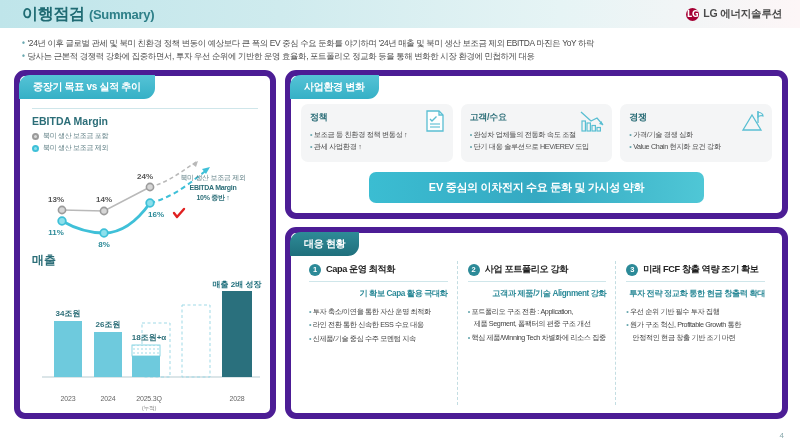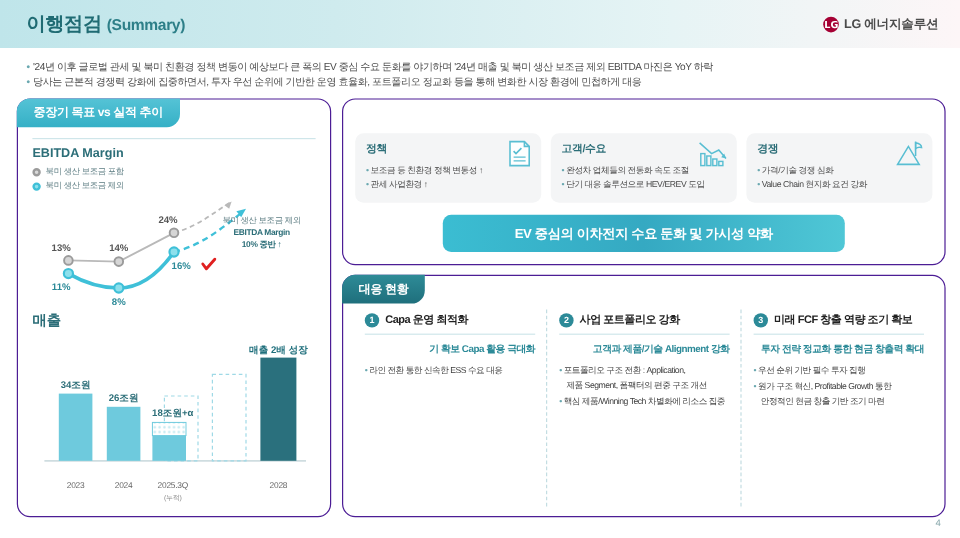"이행점검 (Summary)" .header { height: 40px -> 28px }
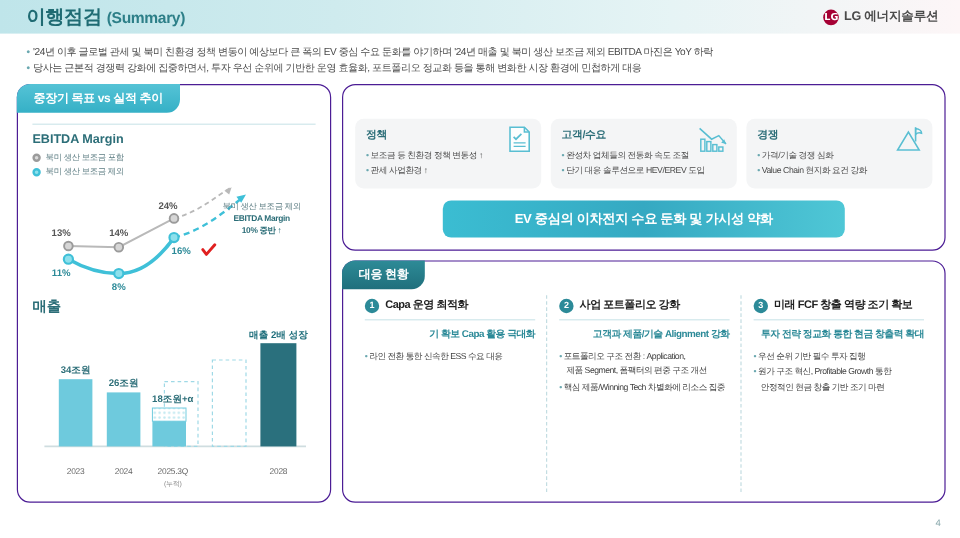"중장기 목표 vs 실적 추이" .panel { border: 1px solid #4c1d95 -> 6px solid #4c1d95 }
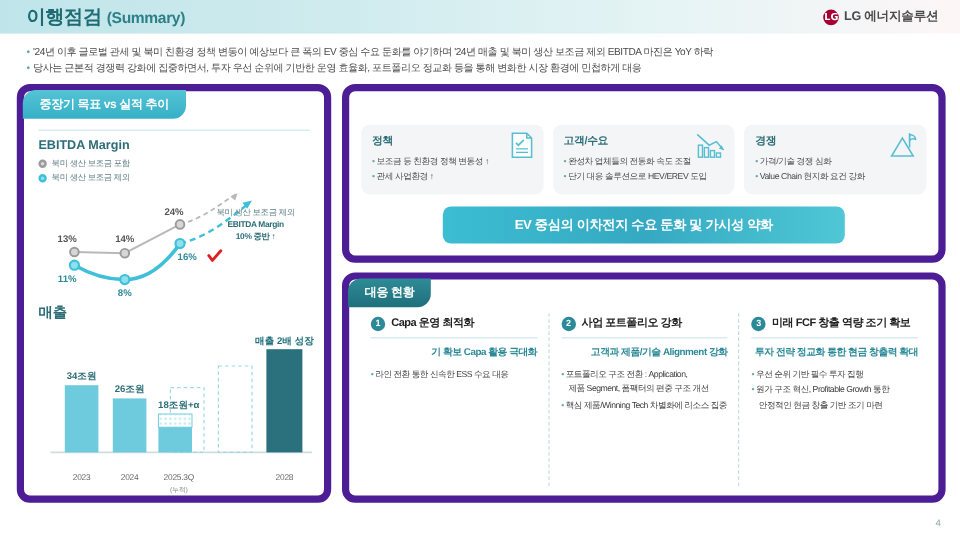"사업환경 변화" div.panel-tab { html: none -> <div>사업환경 변화</div> }
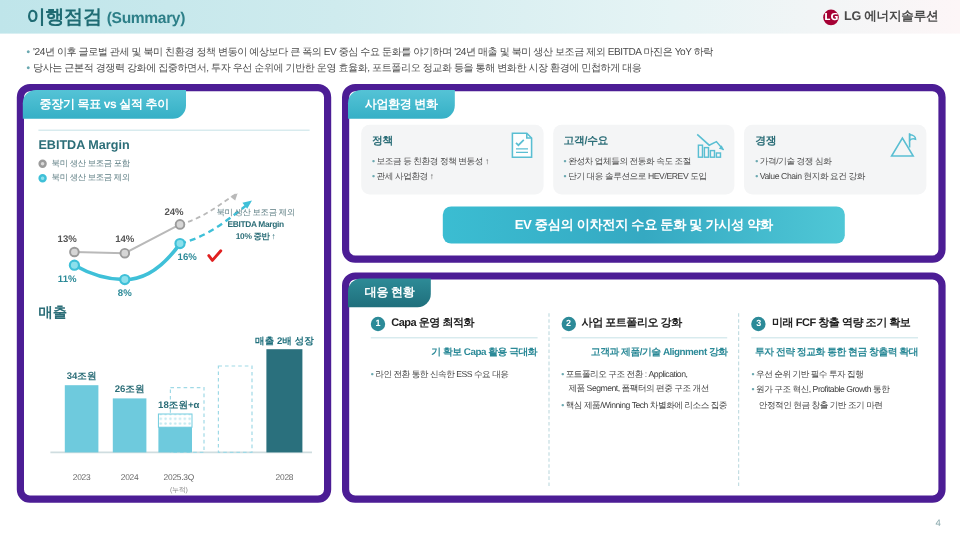"투자 축소/이연을 통한 자산 운영" li { html: none -> <li>투자 축소/이연을 통한 자산 운영 최적화</li> }
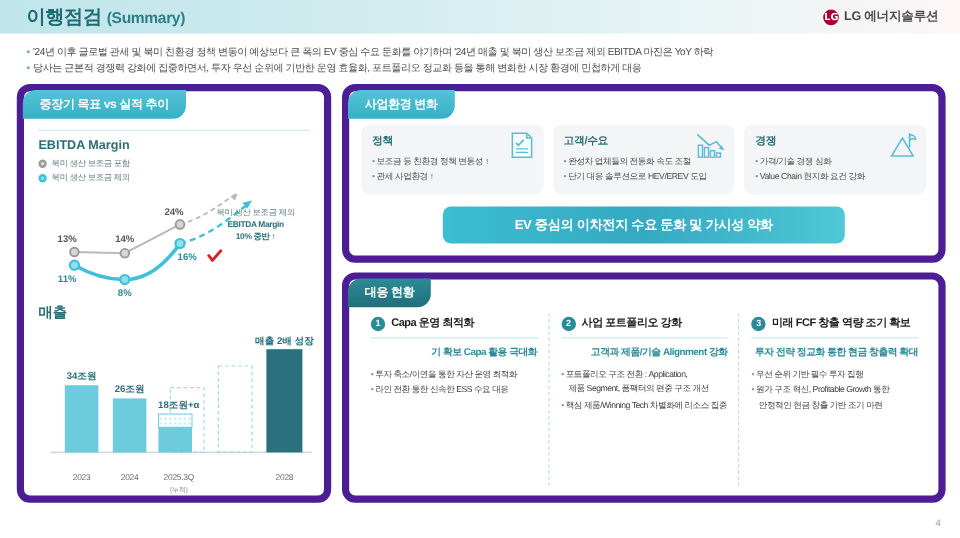"신제품/기술 중심 수주 모멘텀 지속" li { html: none -> <li>신제품/기술 중심 수주 모멘텀 지속</li> }
